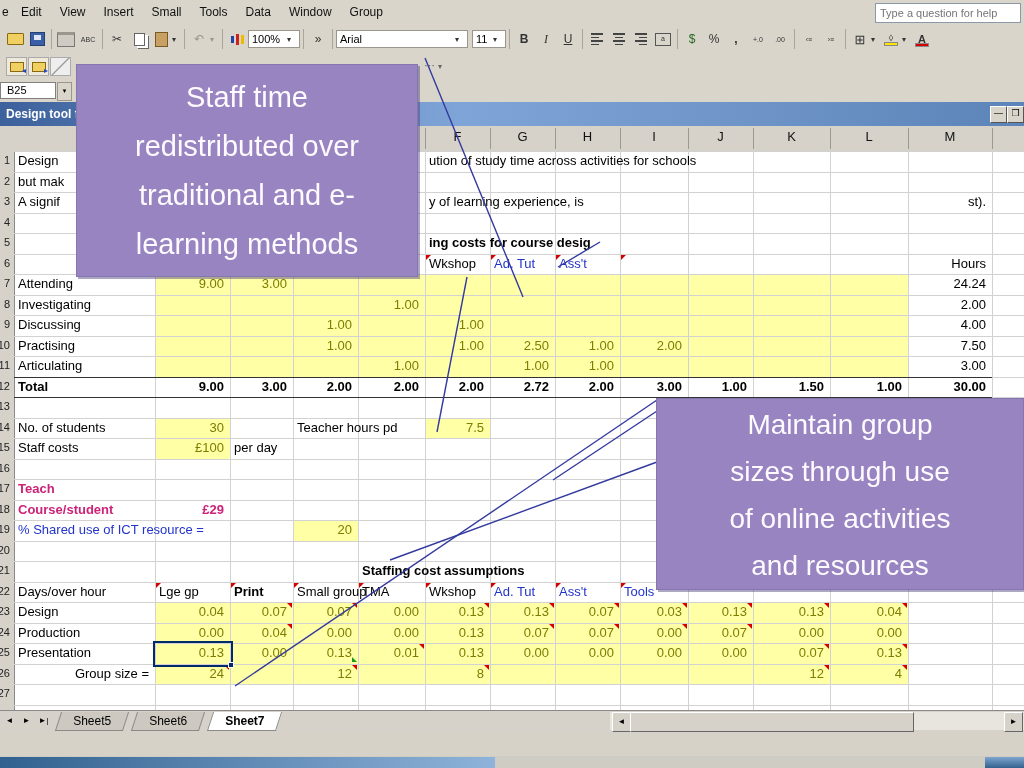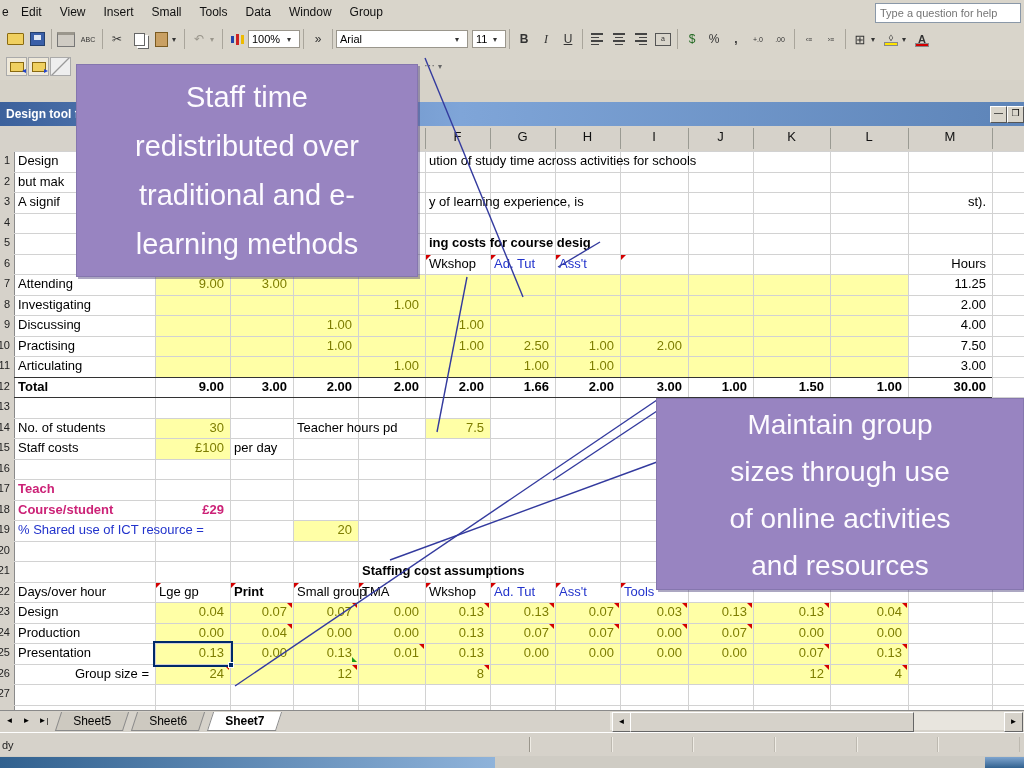"B25" div { html: none -> <div> <div>B25</div> <div>▾</div> </div> }
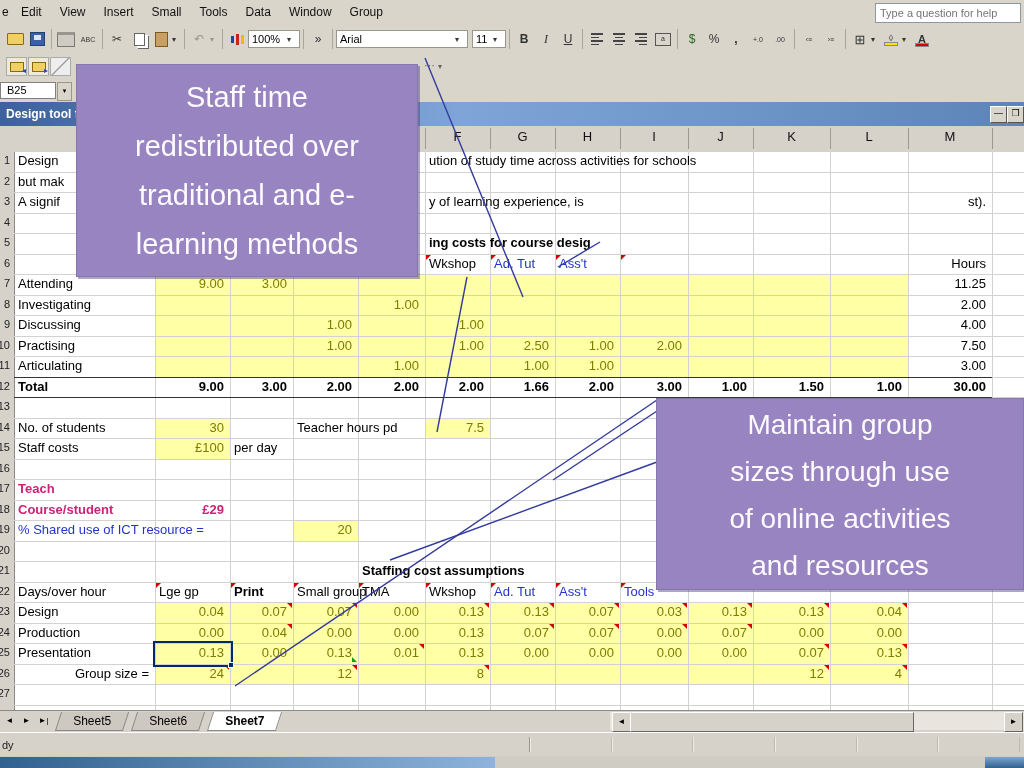"11.25" div.cell { text: 11.25 -> 24.24 }
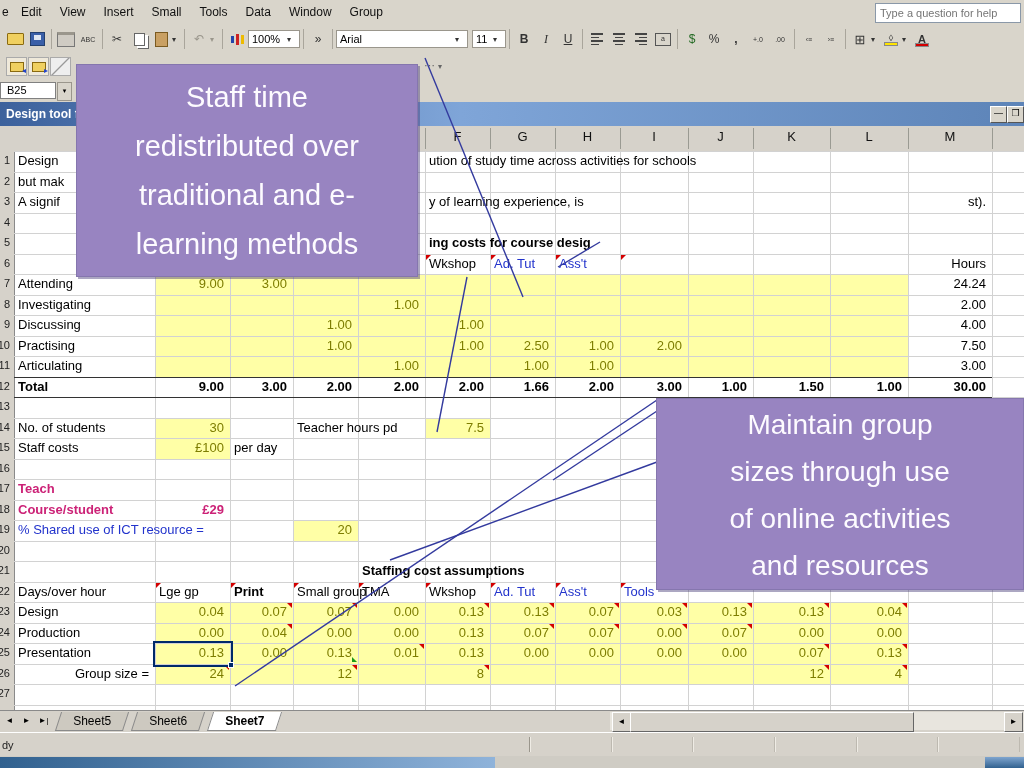"1.66" div.cell { text: 1.66 -> 2.72 }
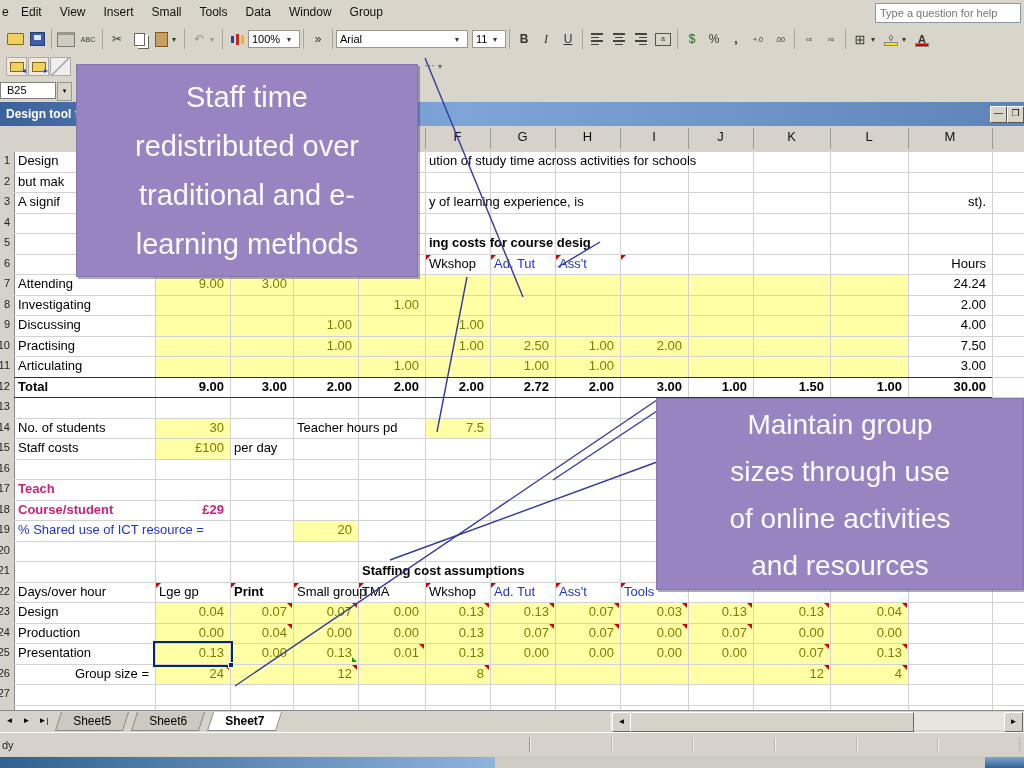"dy" div { html: <div> <span>dy</span> <span> <i></i> <i></i> <i></i> <i></i> <i></i> <i></i> </span> </div> -> none }
